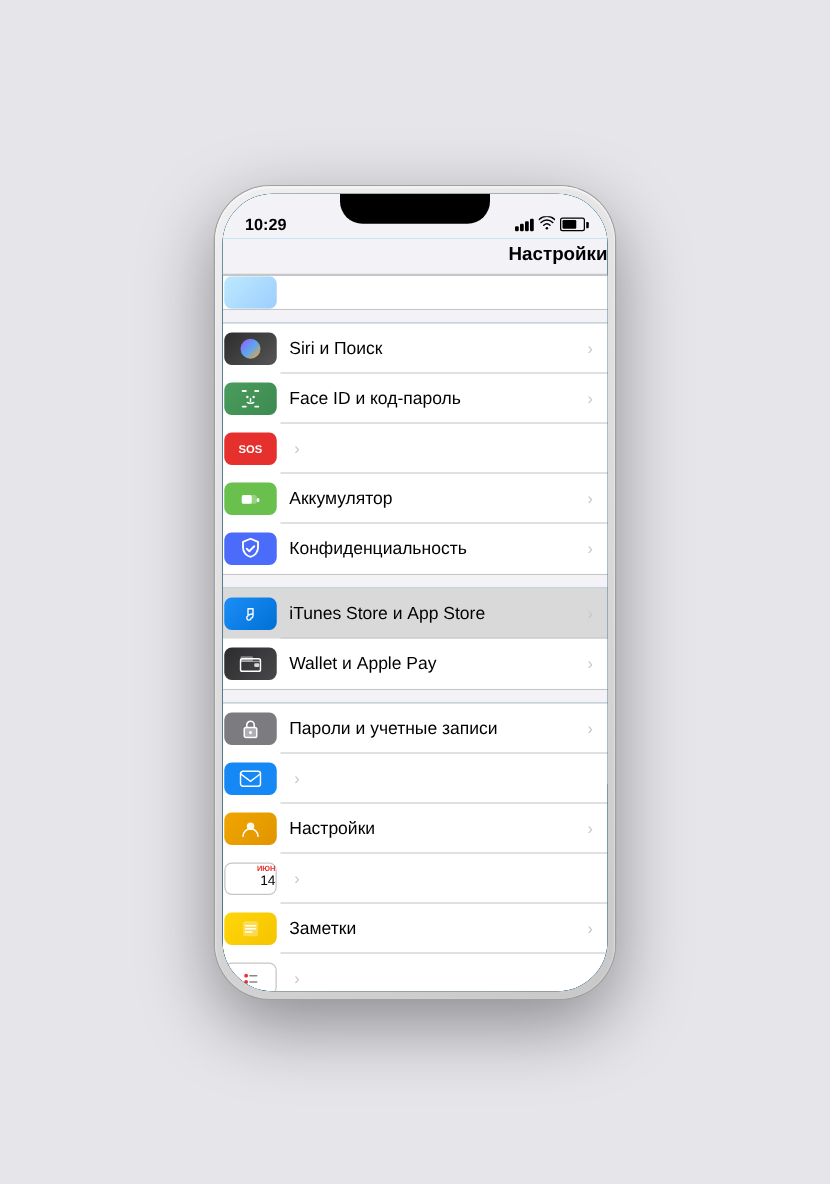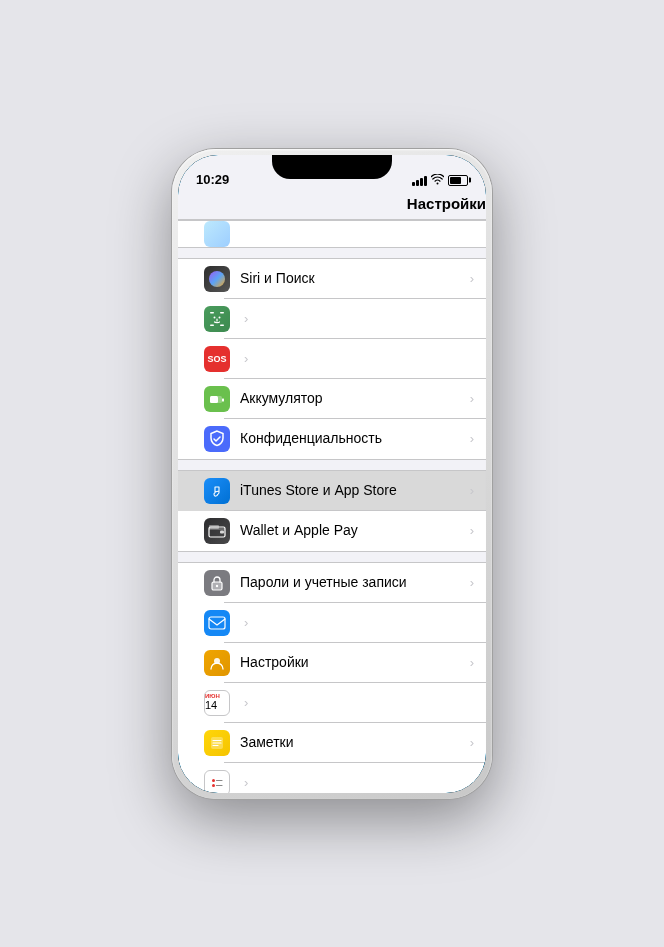"Siri и Поиск" .settings-row { padding: 0 12px 0 26px -> 0 12px 0 1px }
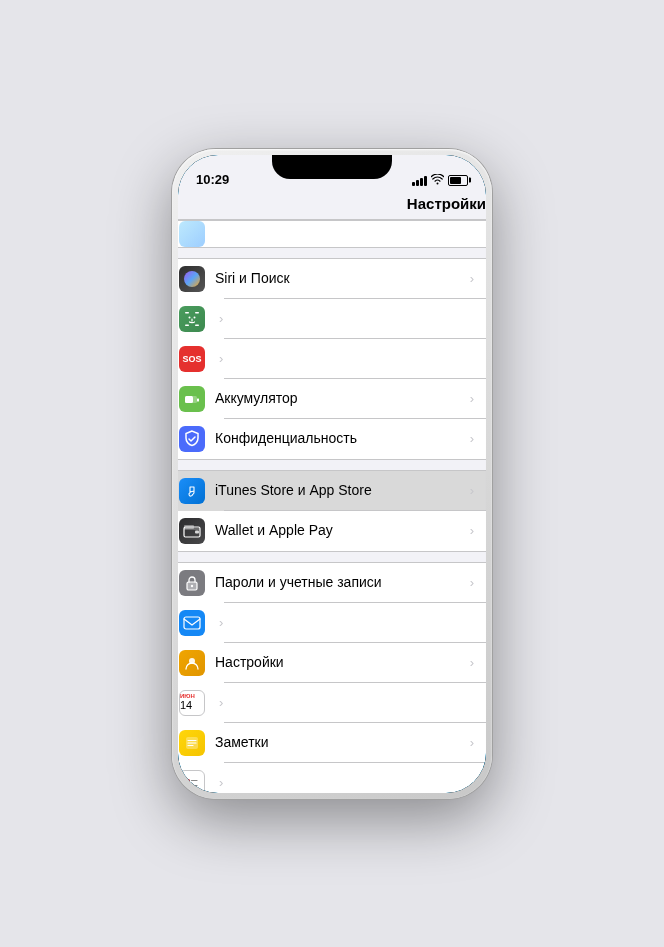"Face ID и код-пароль" span.row-label { html: none -> <span>Face ID и код-пароль</span> }
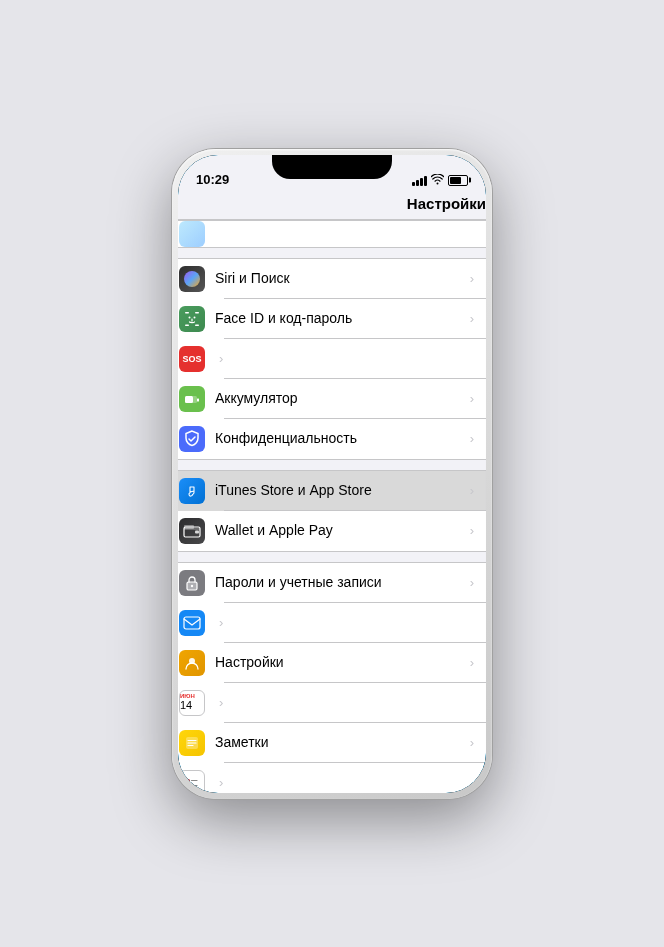"SOS" .row-icon { width: 26px -> 42px }
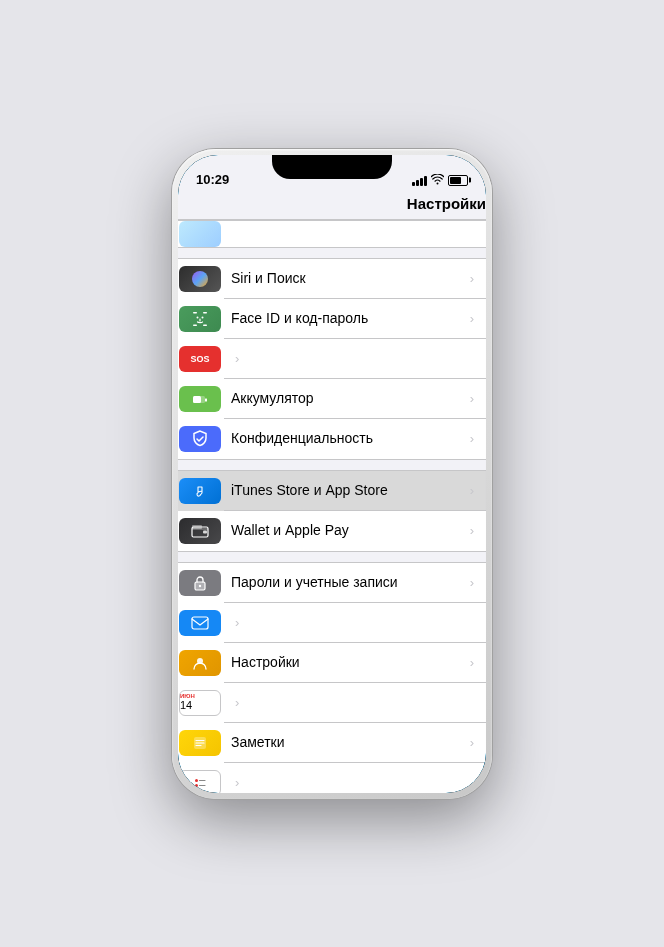"14" .calendar-date { align-items: flex-start -> flex-end }
